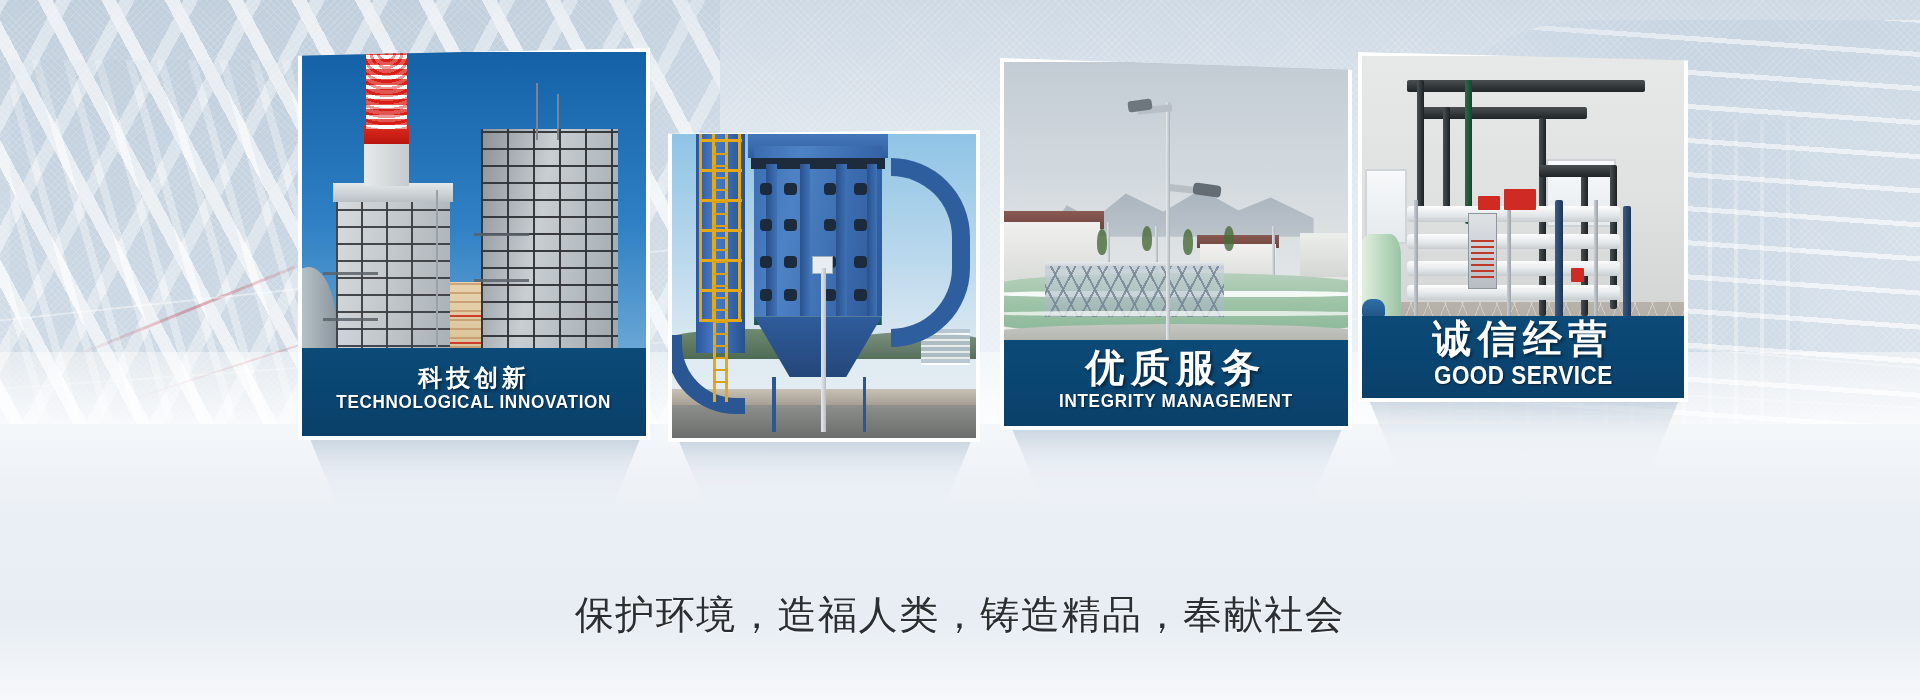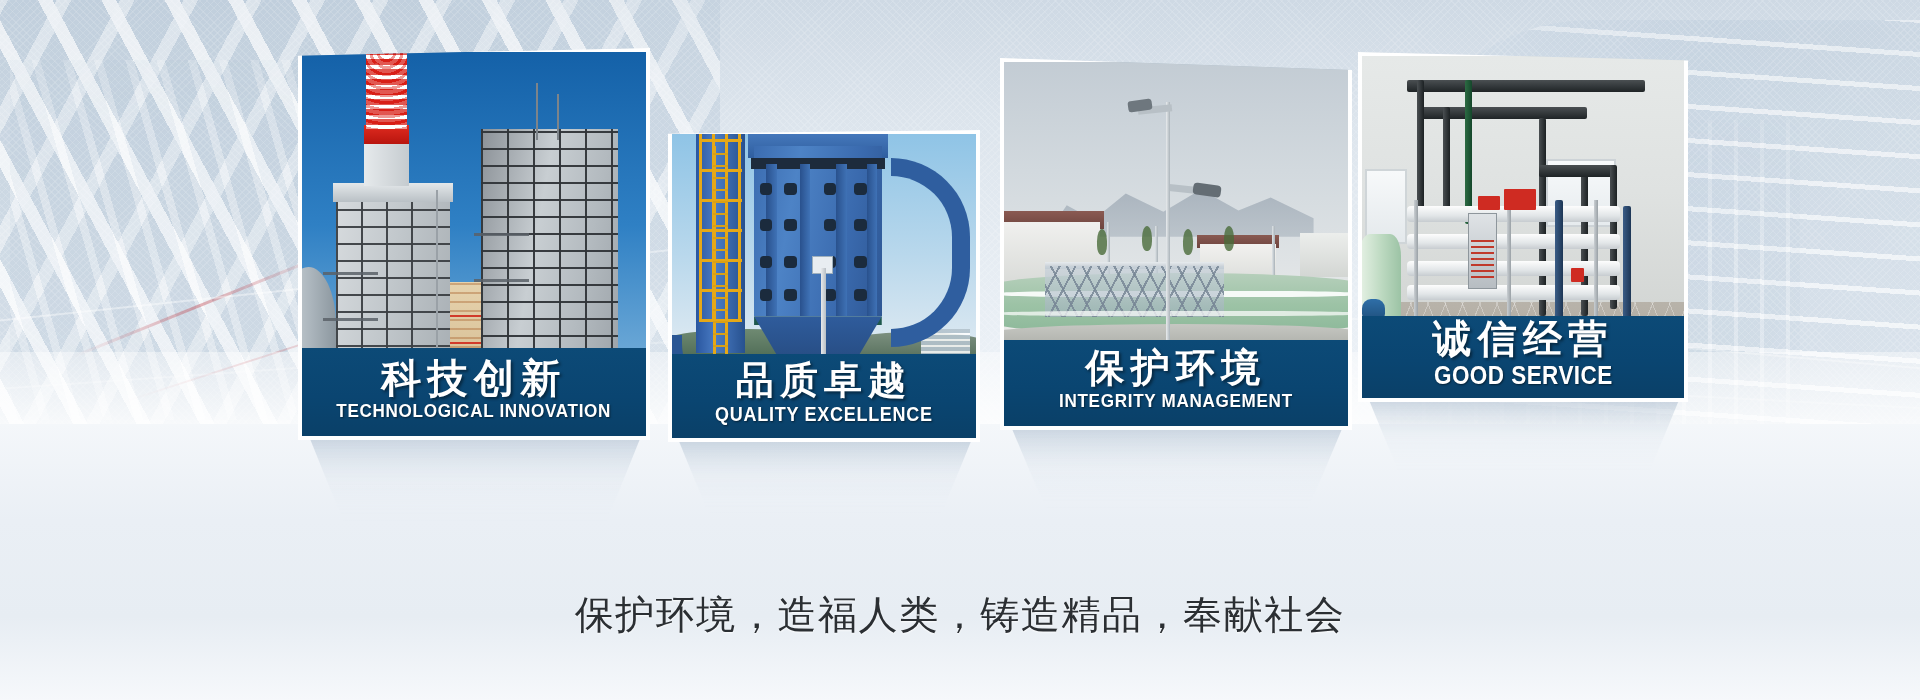"科技创新" div.cap-cn { font-size: 40px -> 24px }
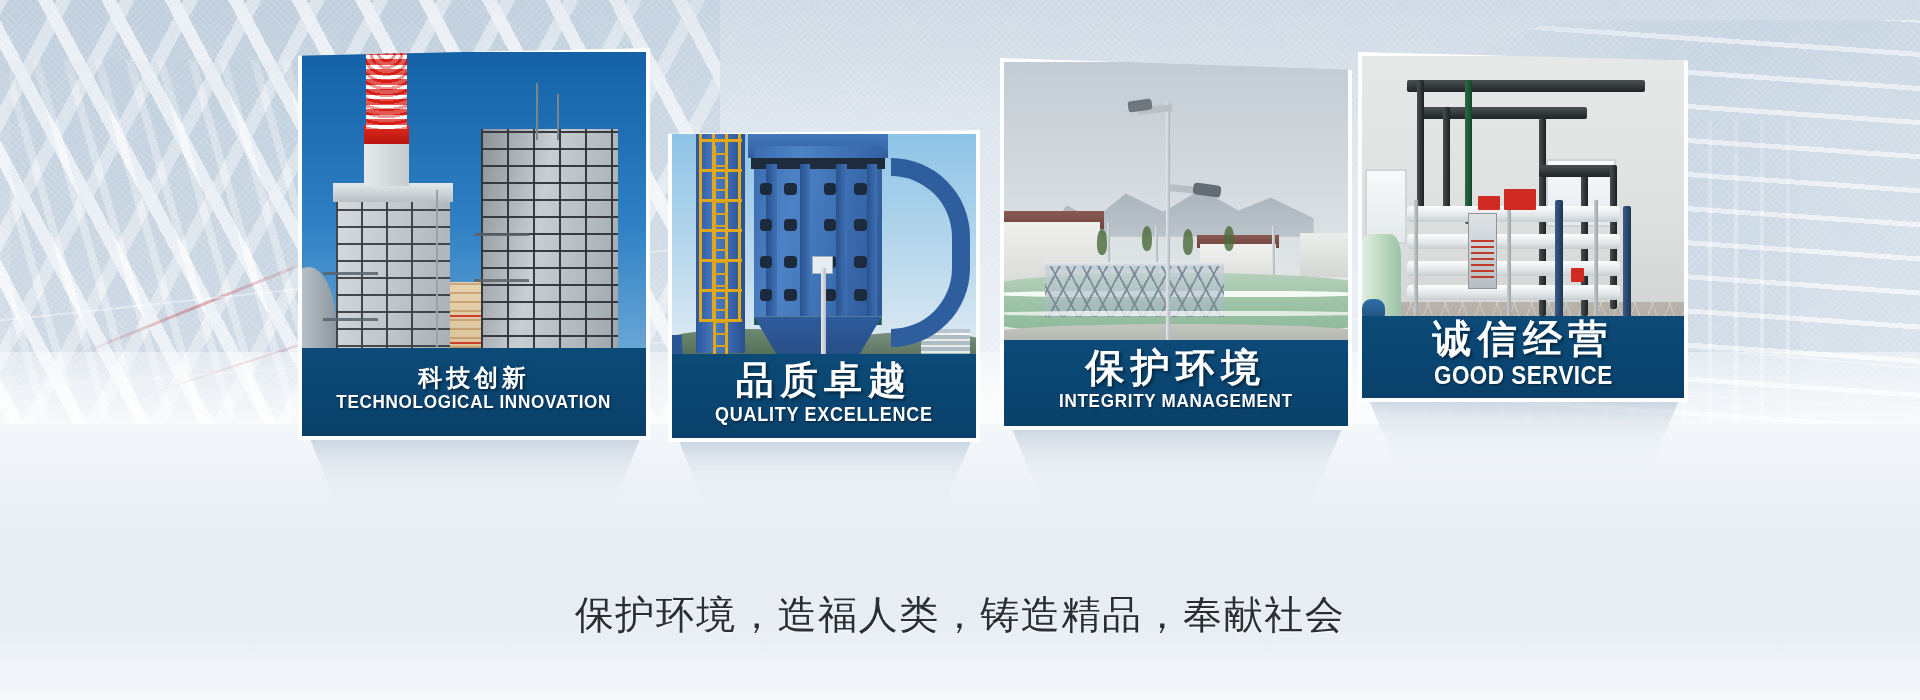"品质卓越" div.caption { html: <div> <div>品质卓越</div> <div>QUALITY EXCELLENCE</div> </div> -> none }
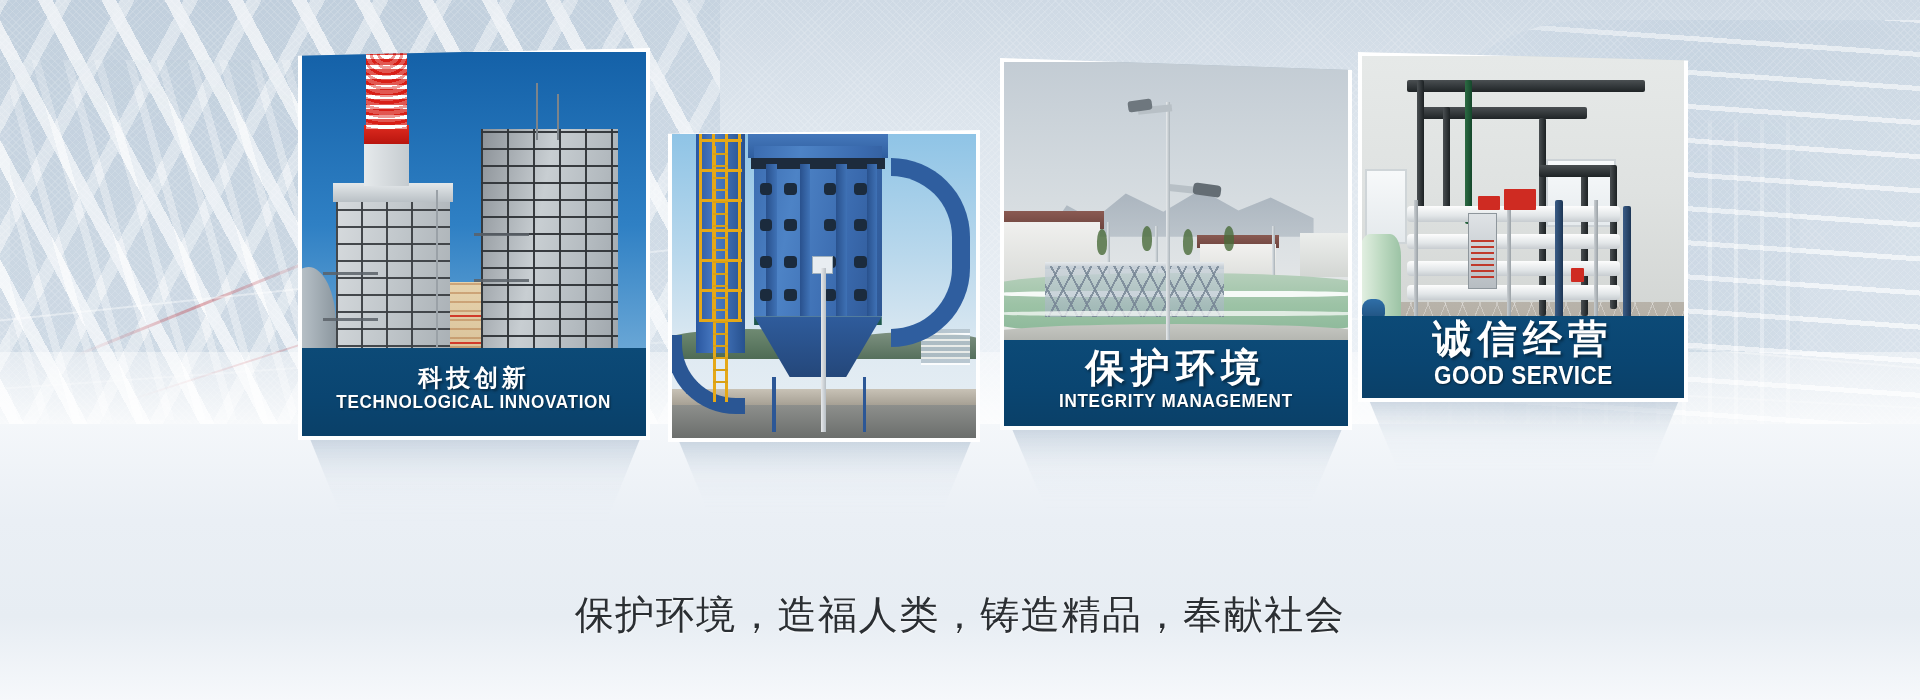"保护环境" div.cap-cn { text: 保护环境 -> 优质服务 }
